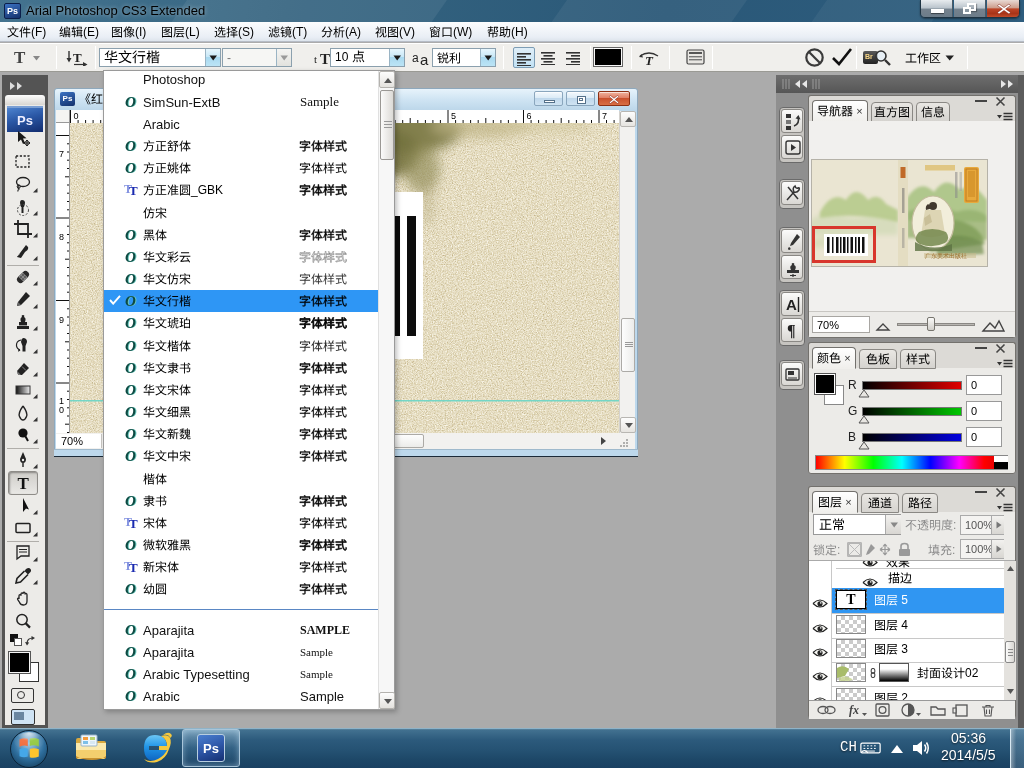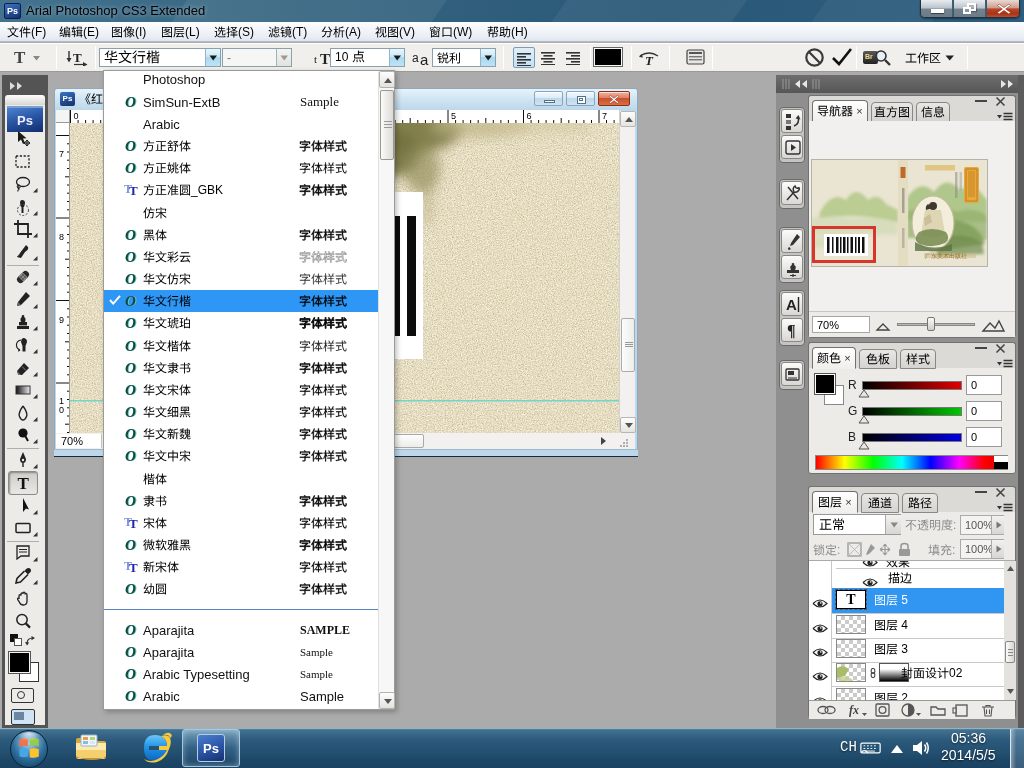"02" div.fx { left: 92px -> 108px }
